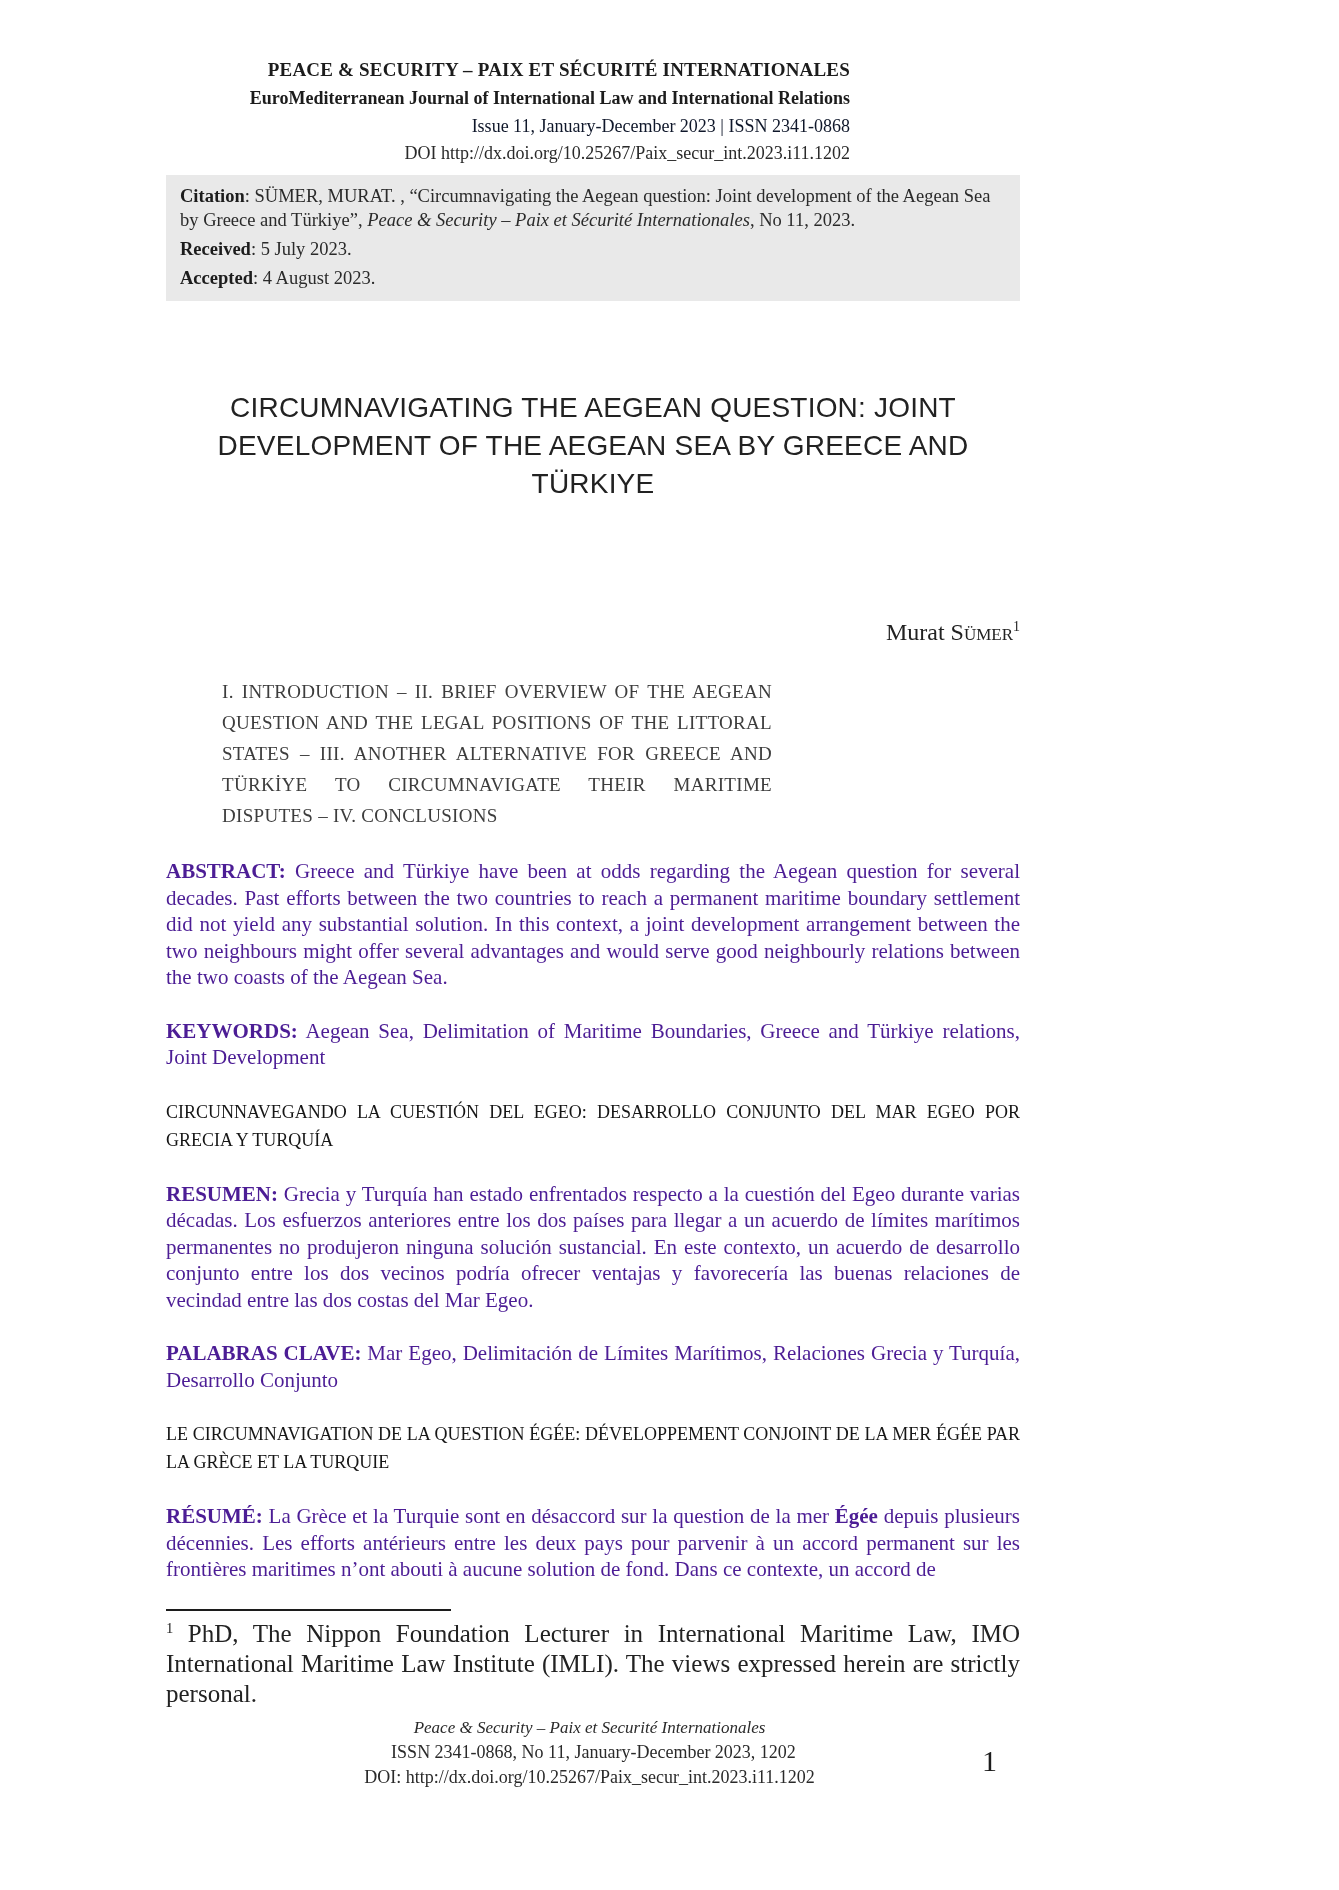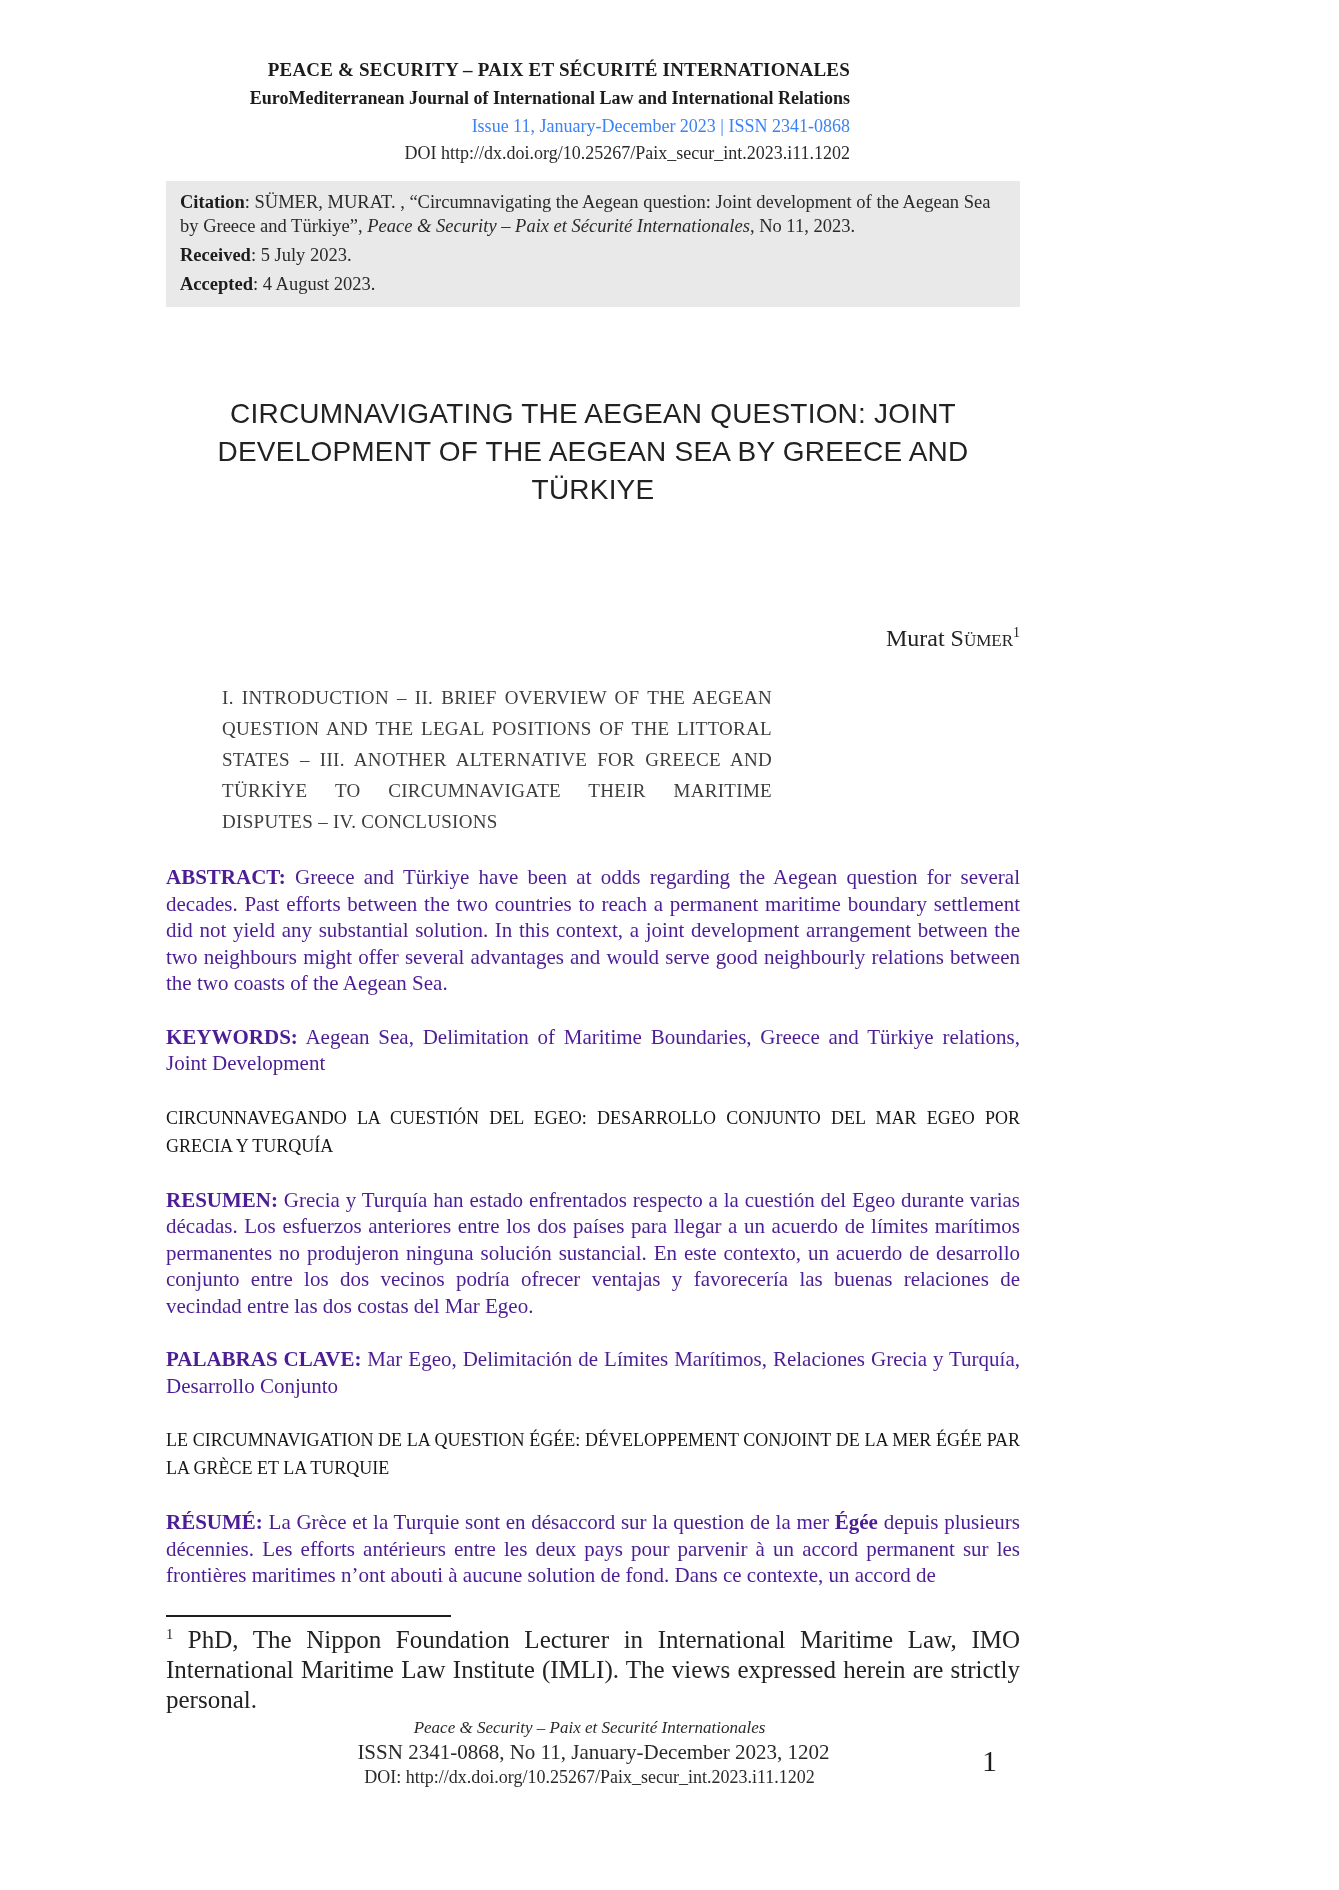"Issue 11, January-December 2023 |" .jh-issue { color: #3b82f6 -> #0f172a }
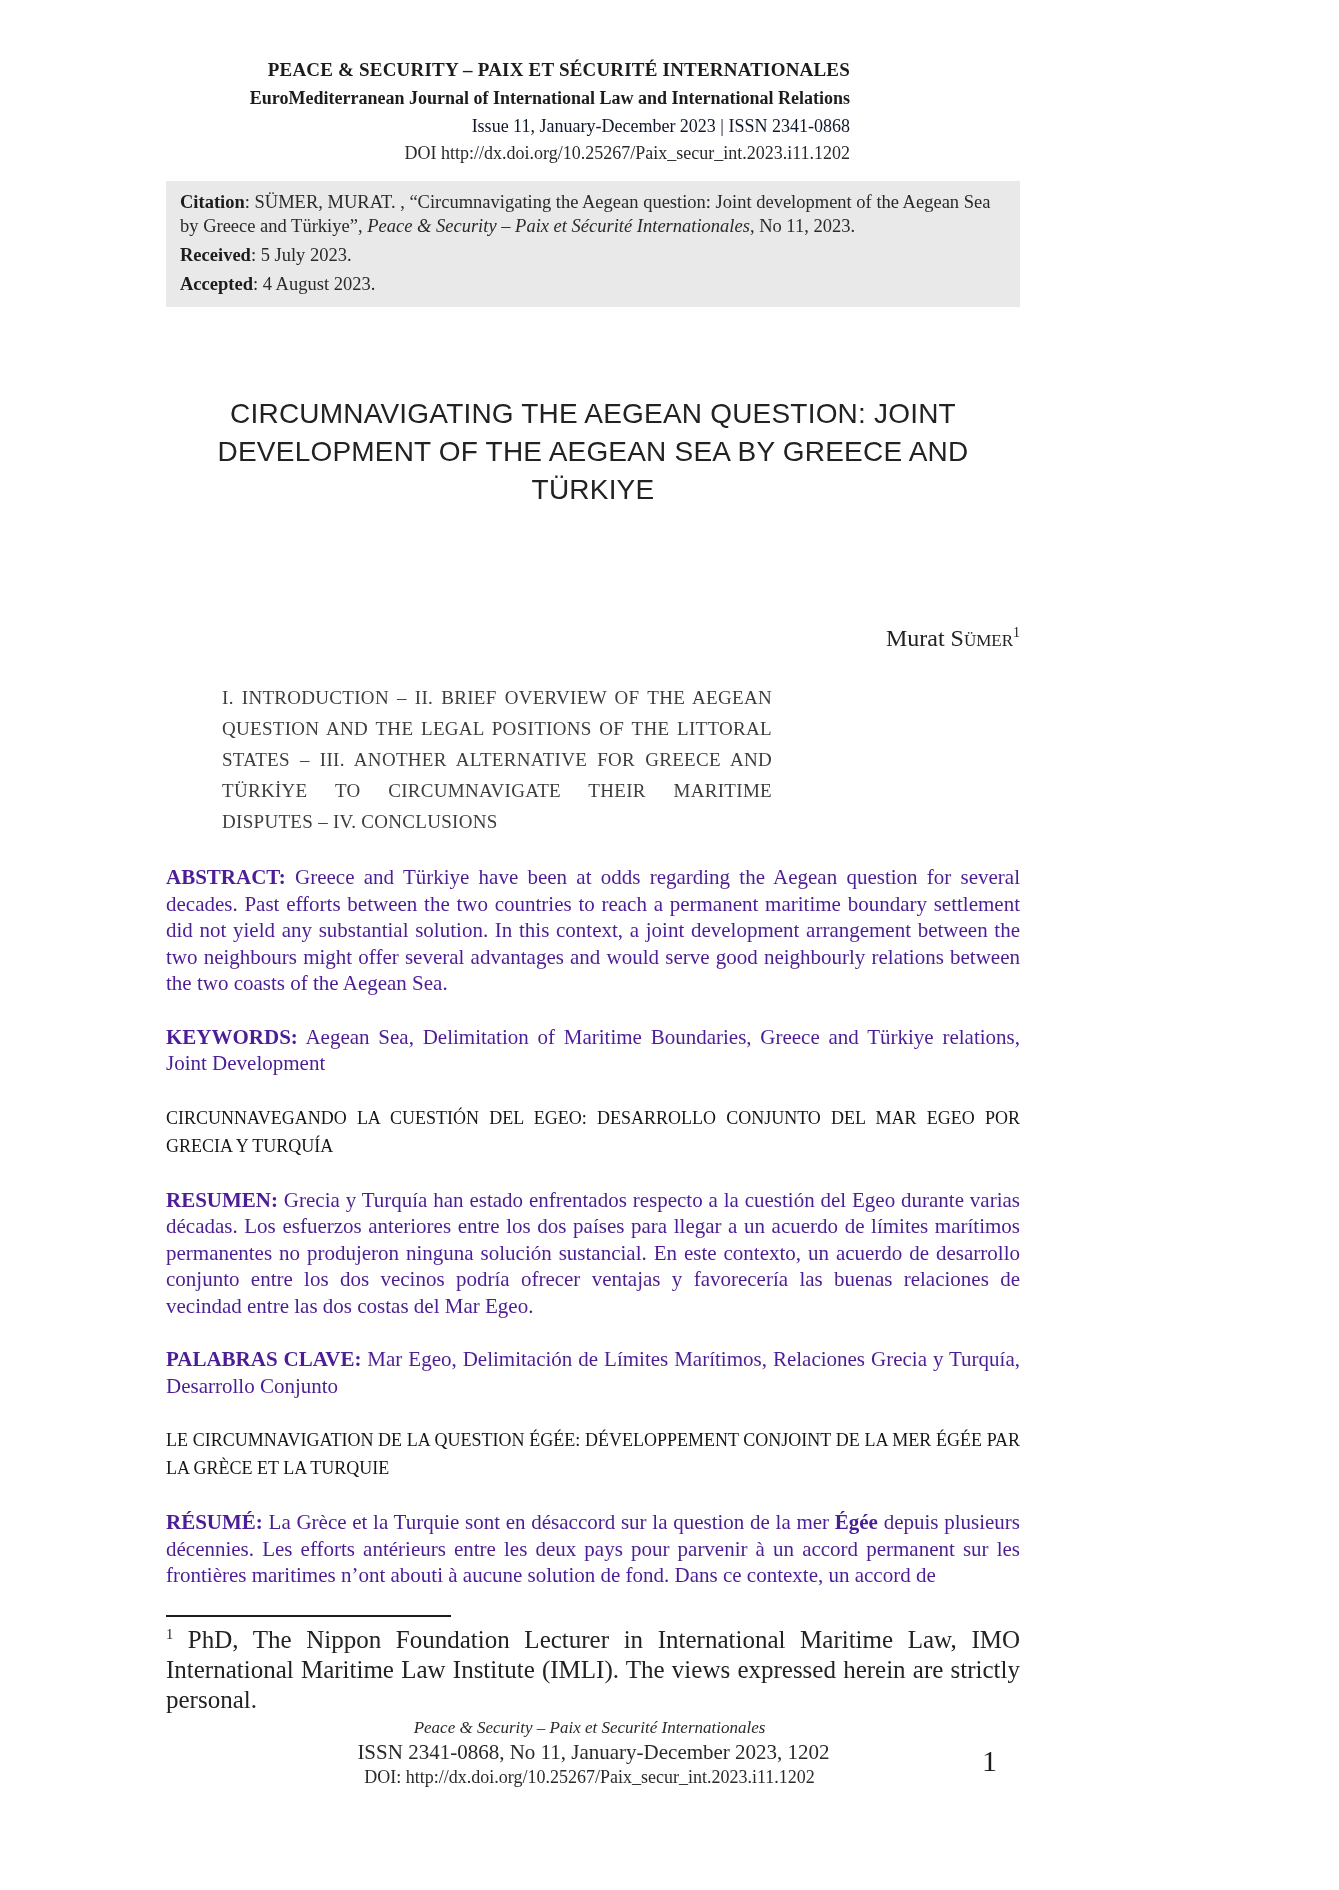"Citation: SÜMER, MURAT. ," .citation-box { margin-top: 14px -> 8px }
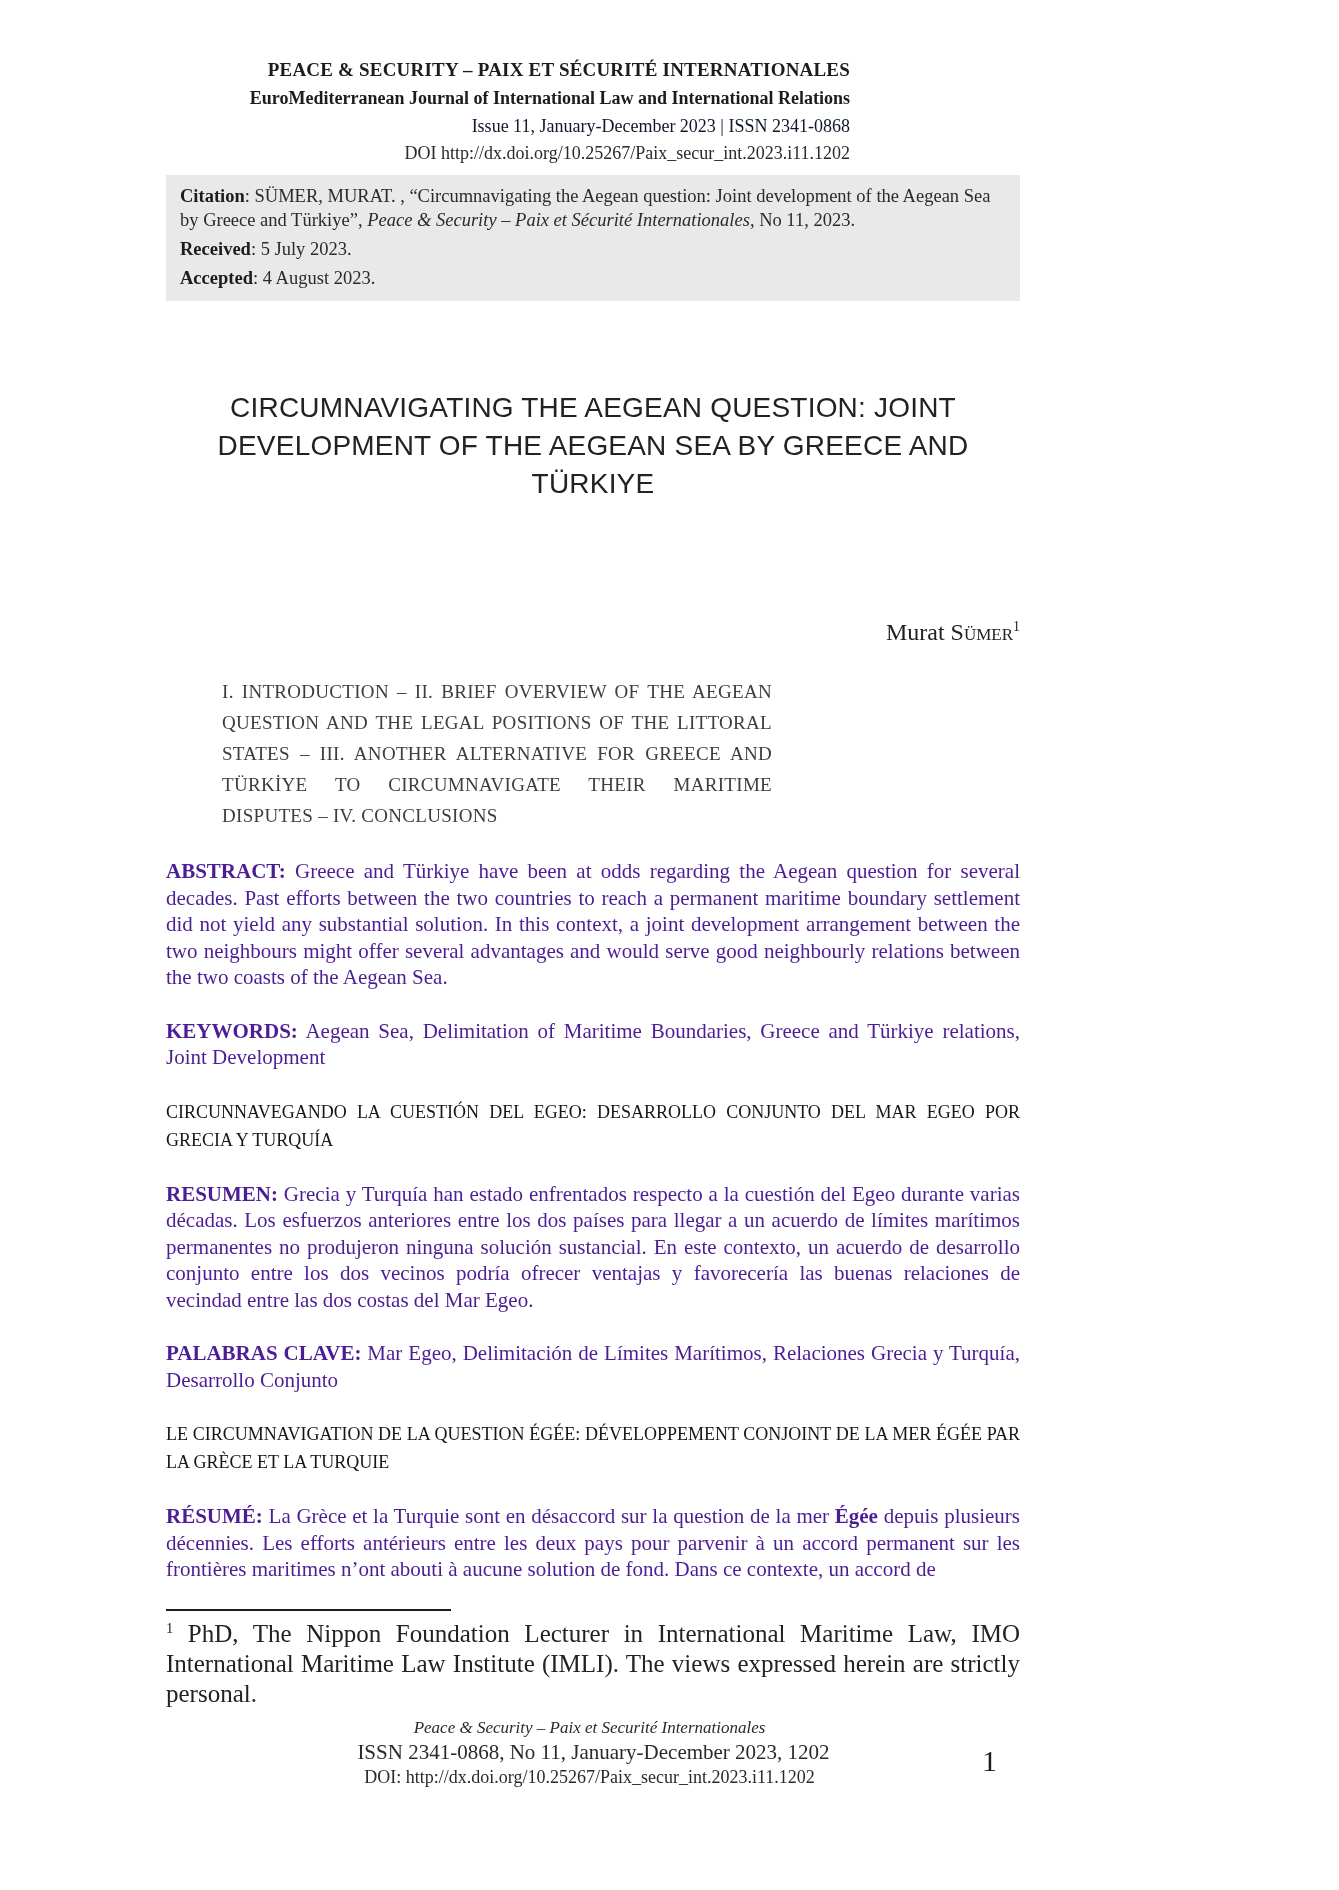"ISSN 2341-0868, No 11, January-December" .pf-issn { font-size: 21px -> 18px }
